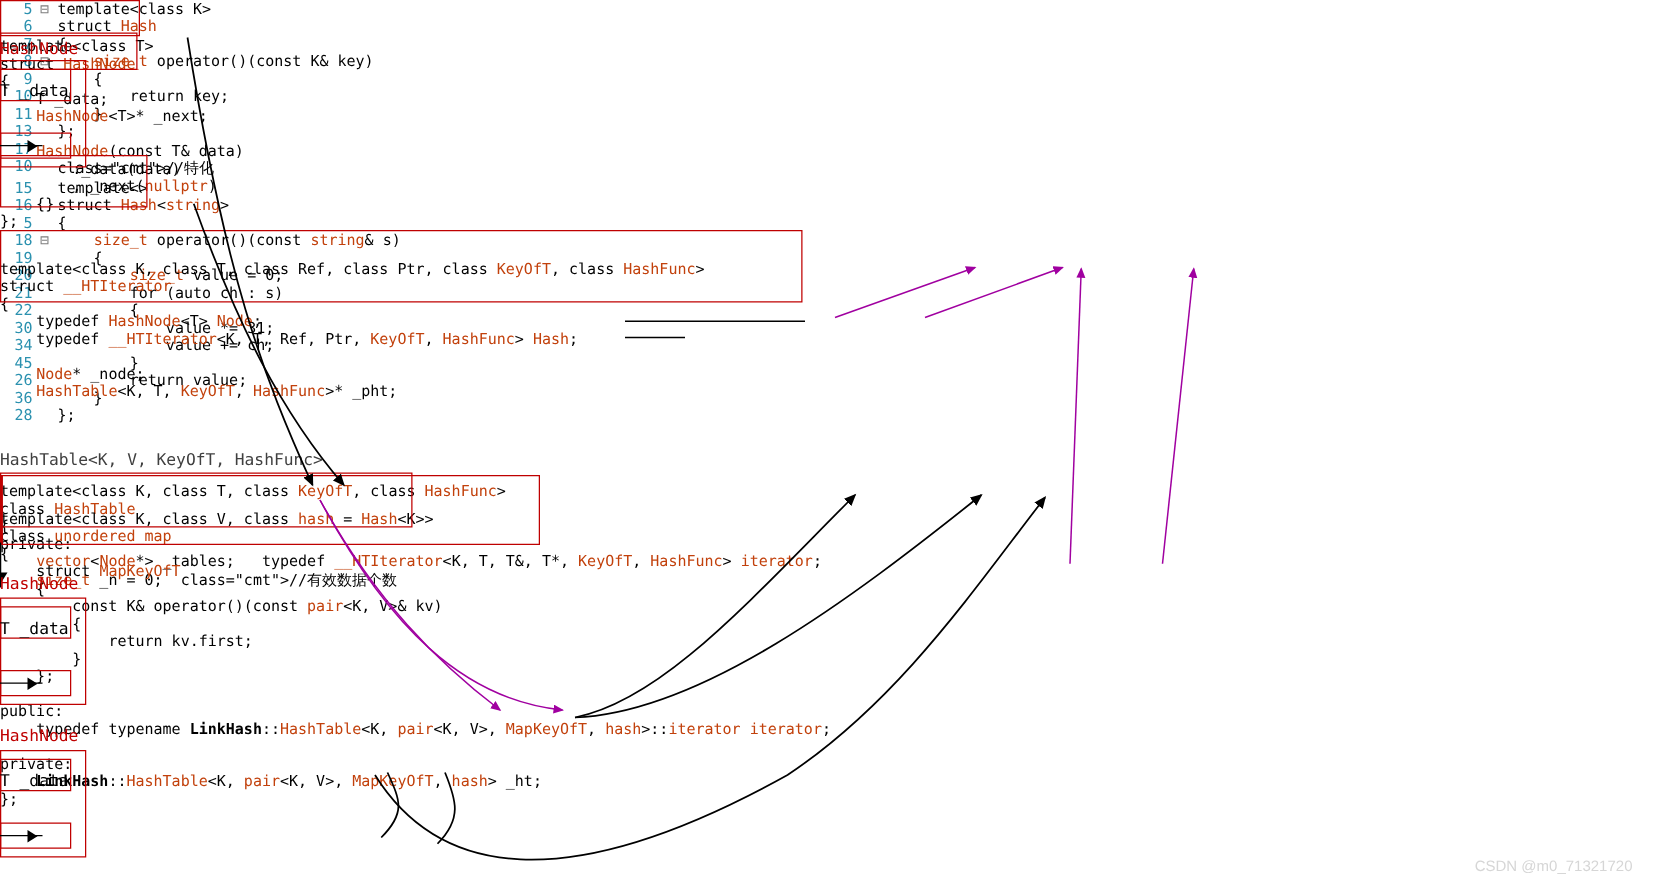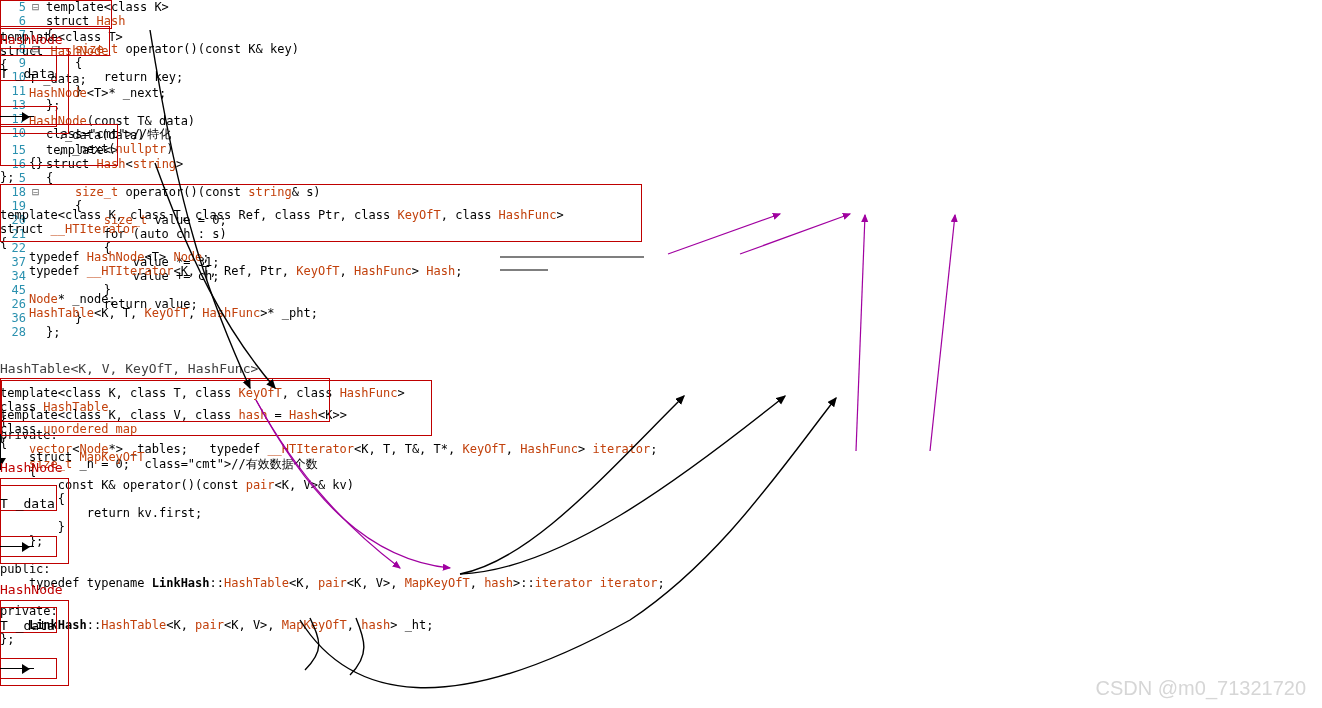"37" span.lineno { text: 37 -> 30 }
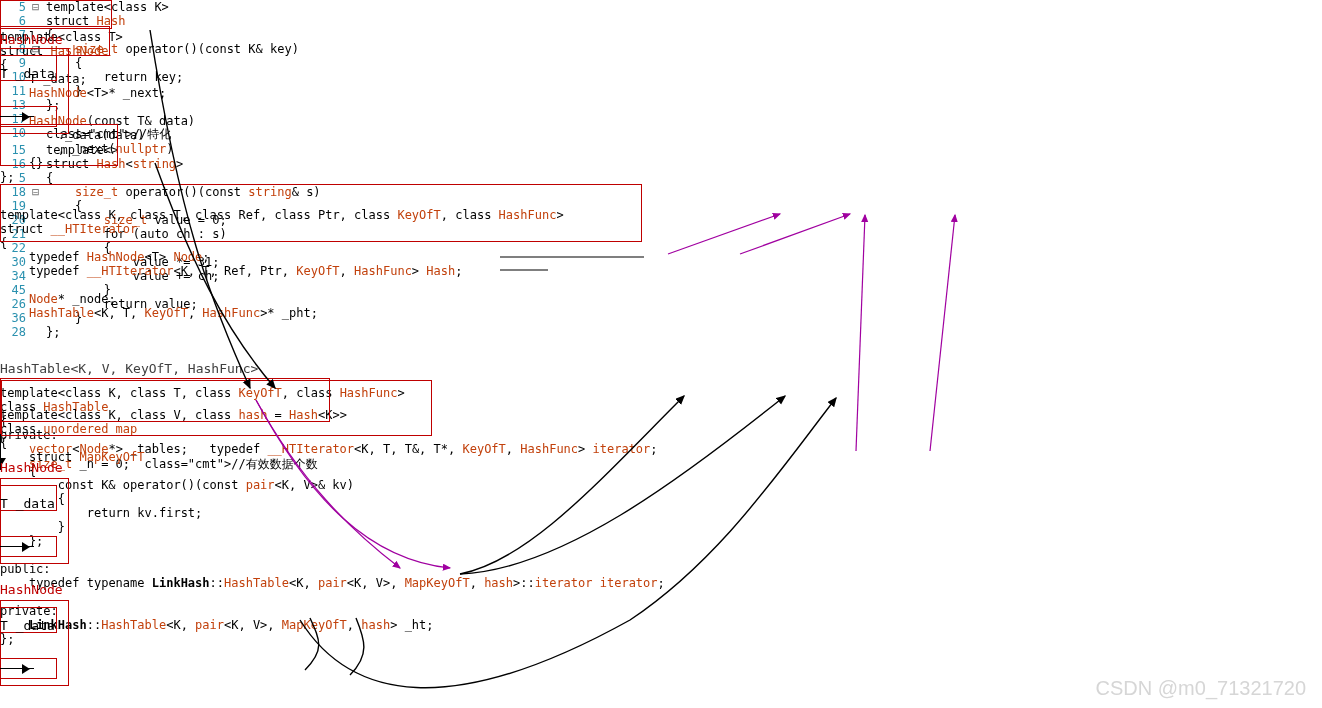"CSDN @m0_71321720" .watermark { font-size: 20px -> 12px }
